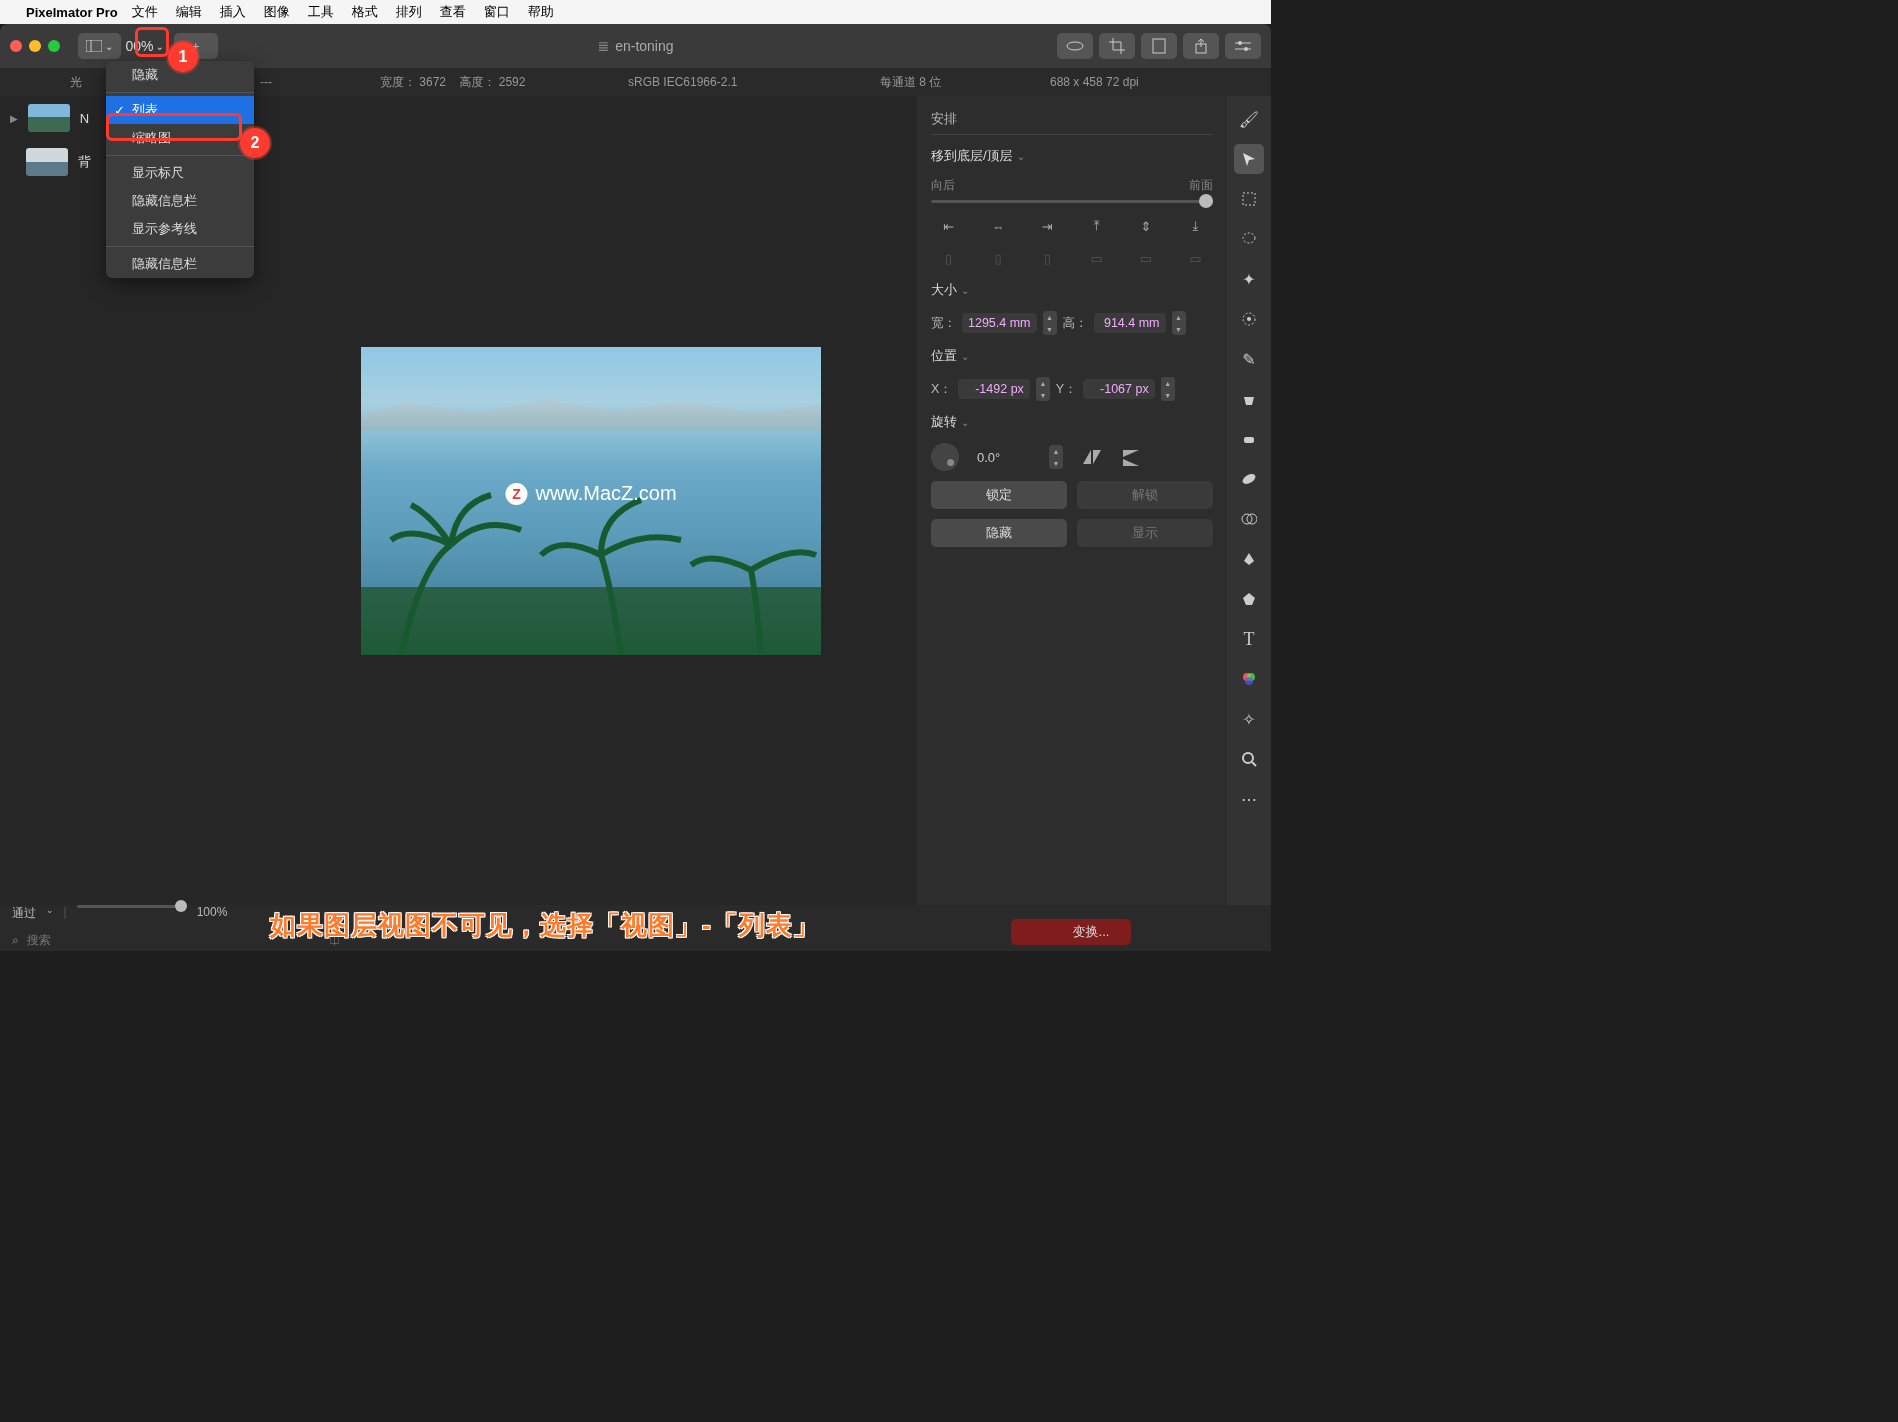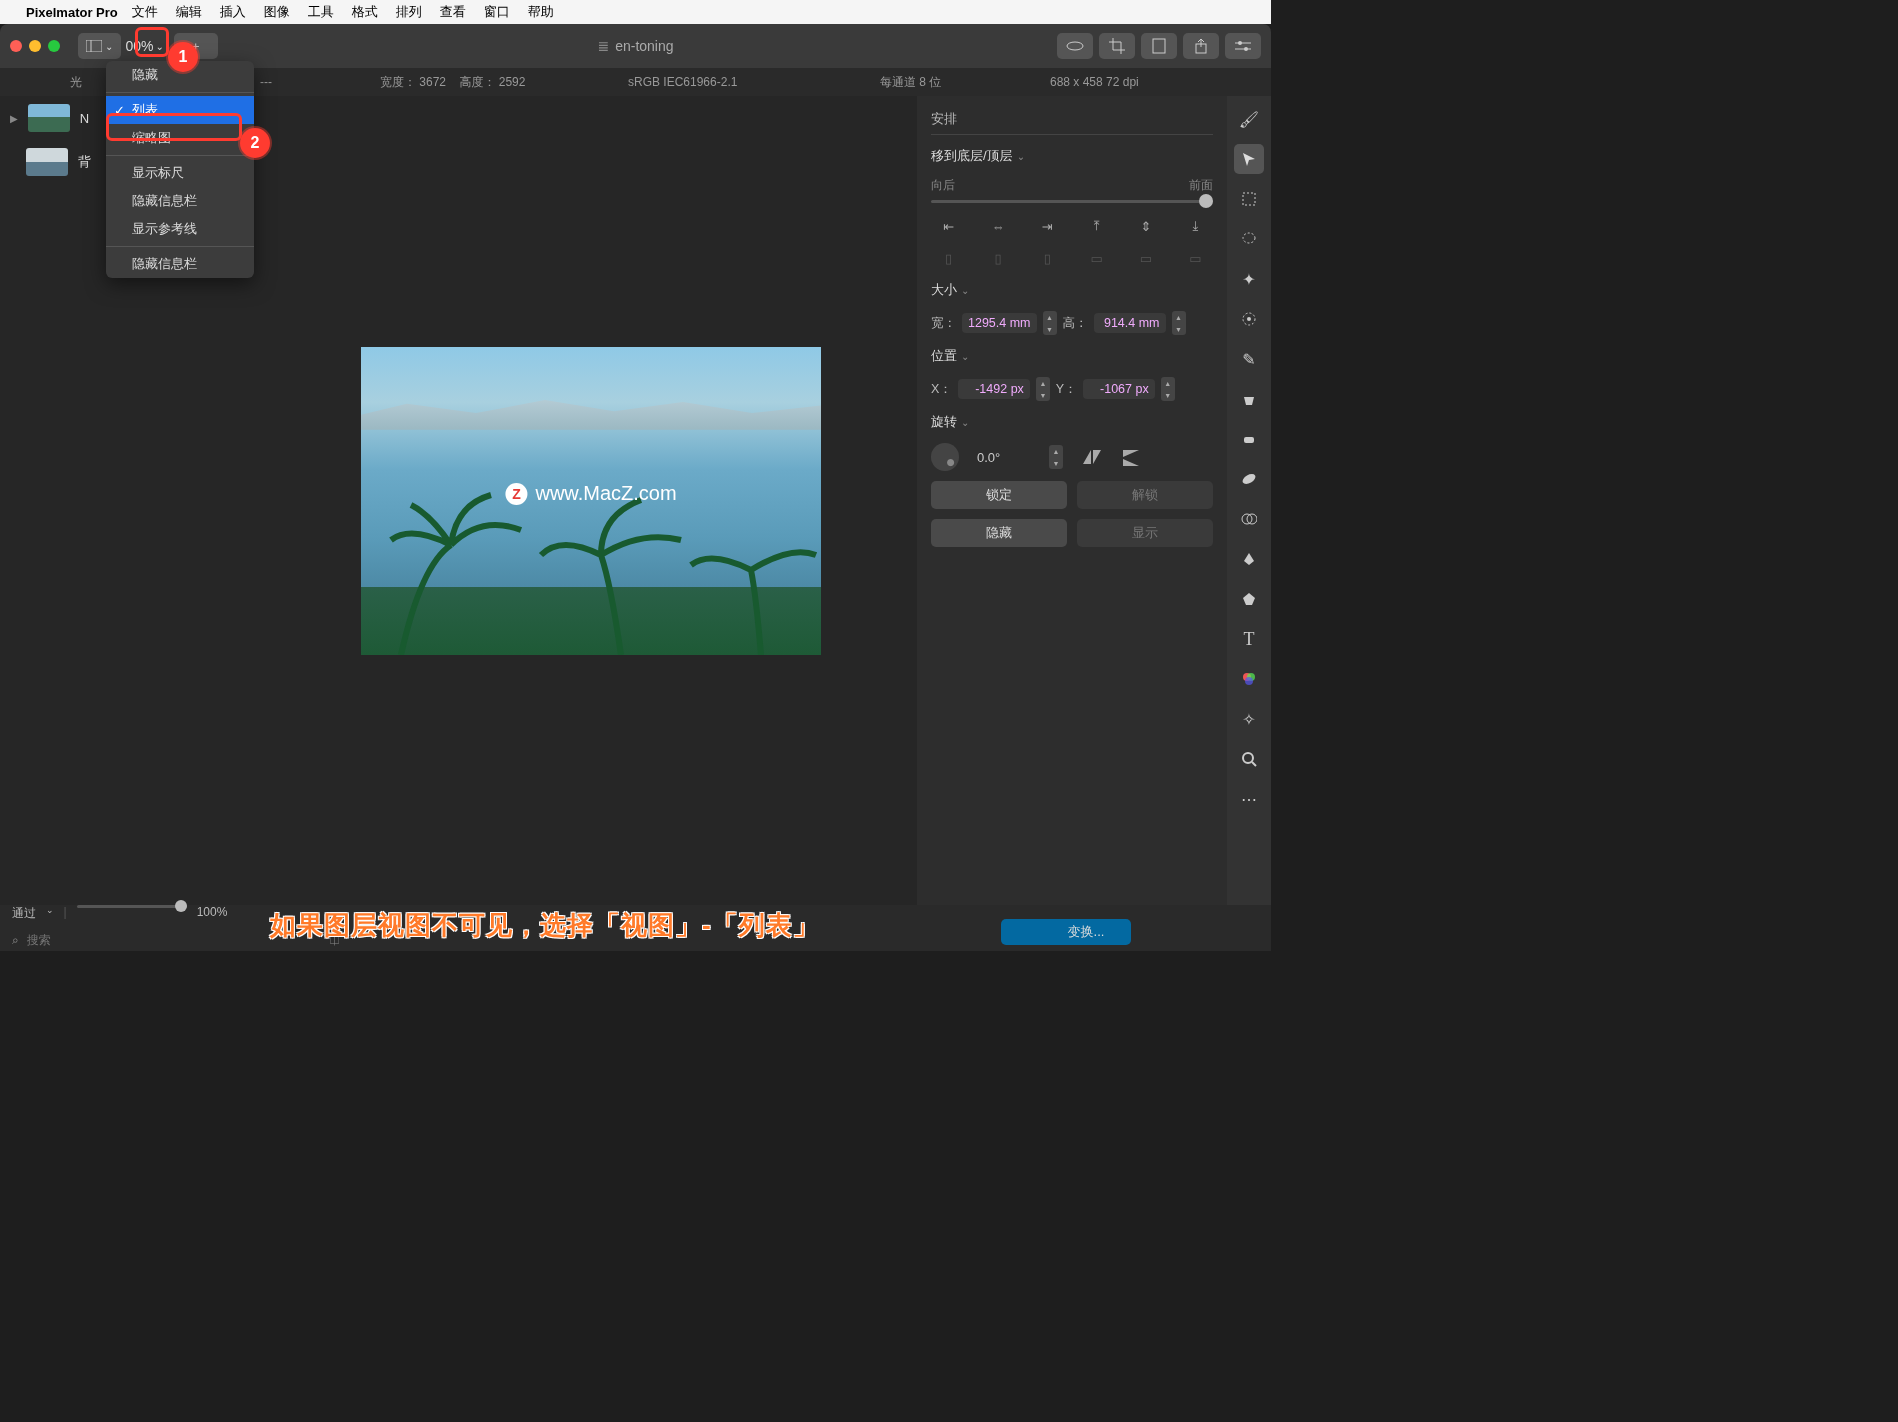"变换..." .bottombar .transform { background: #0369a1 -> #7f1d1d; width: 130px -> 120px }
